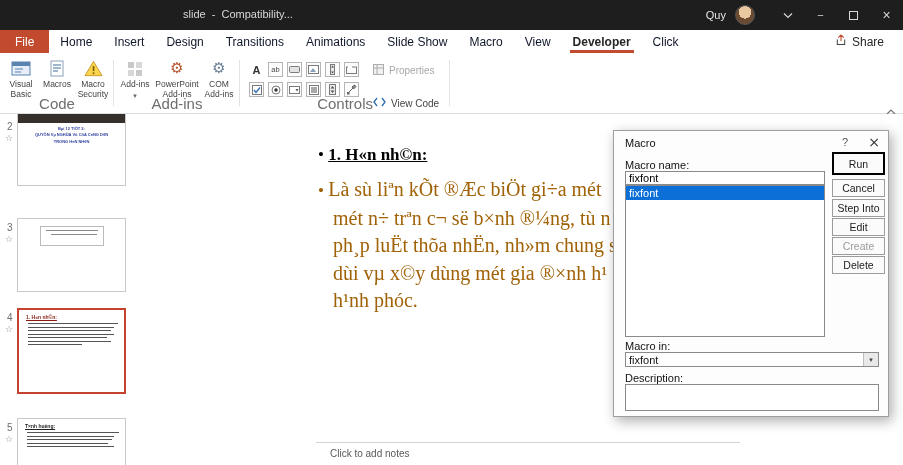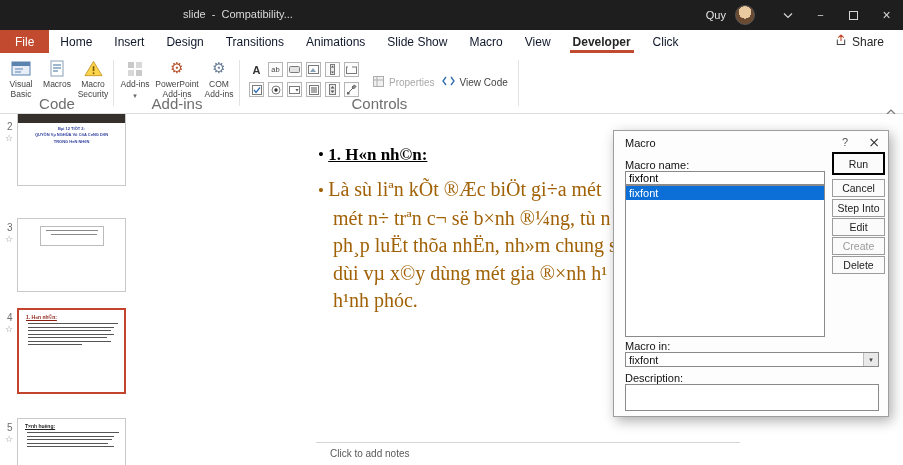"Properties" .controls-side { flex-direction: row -> column; gap: 7px -> 20px }
